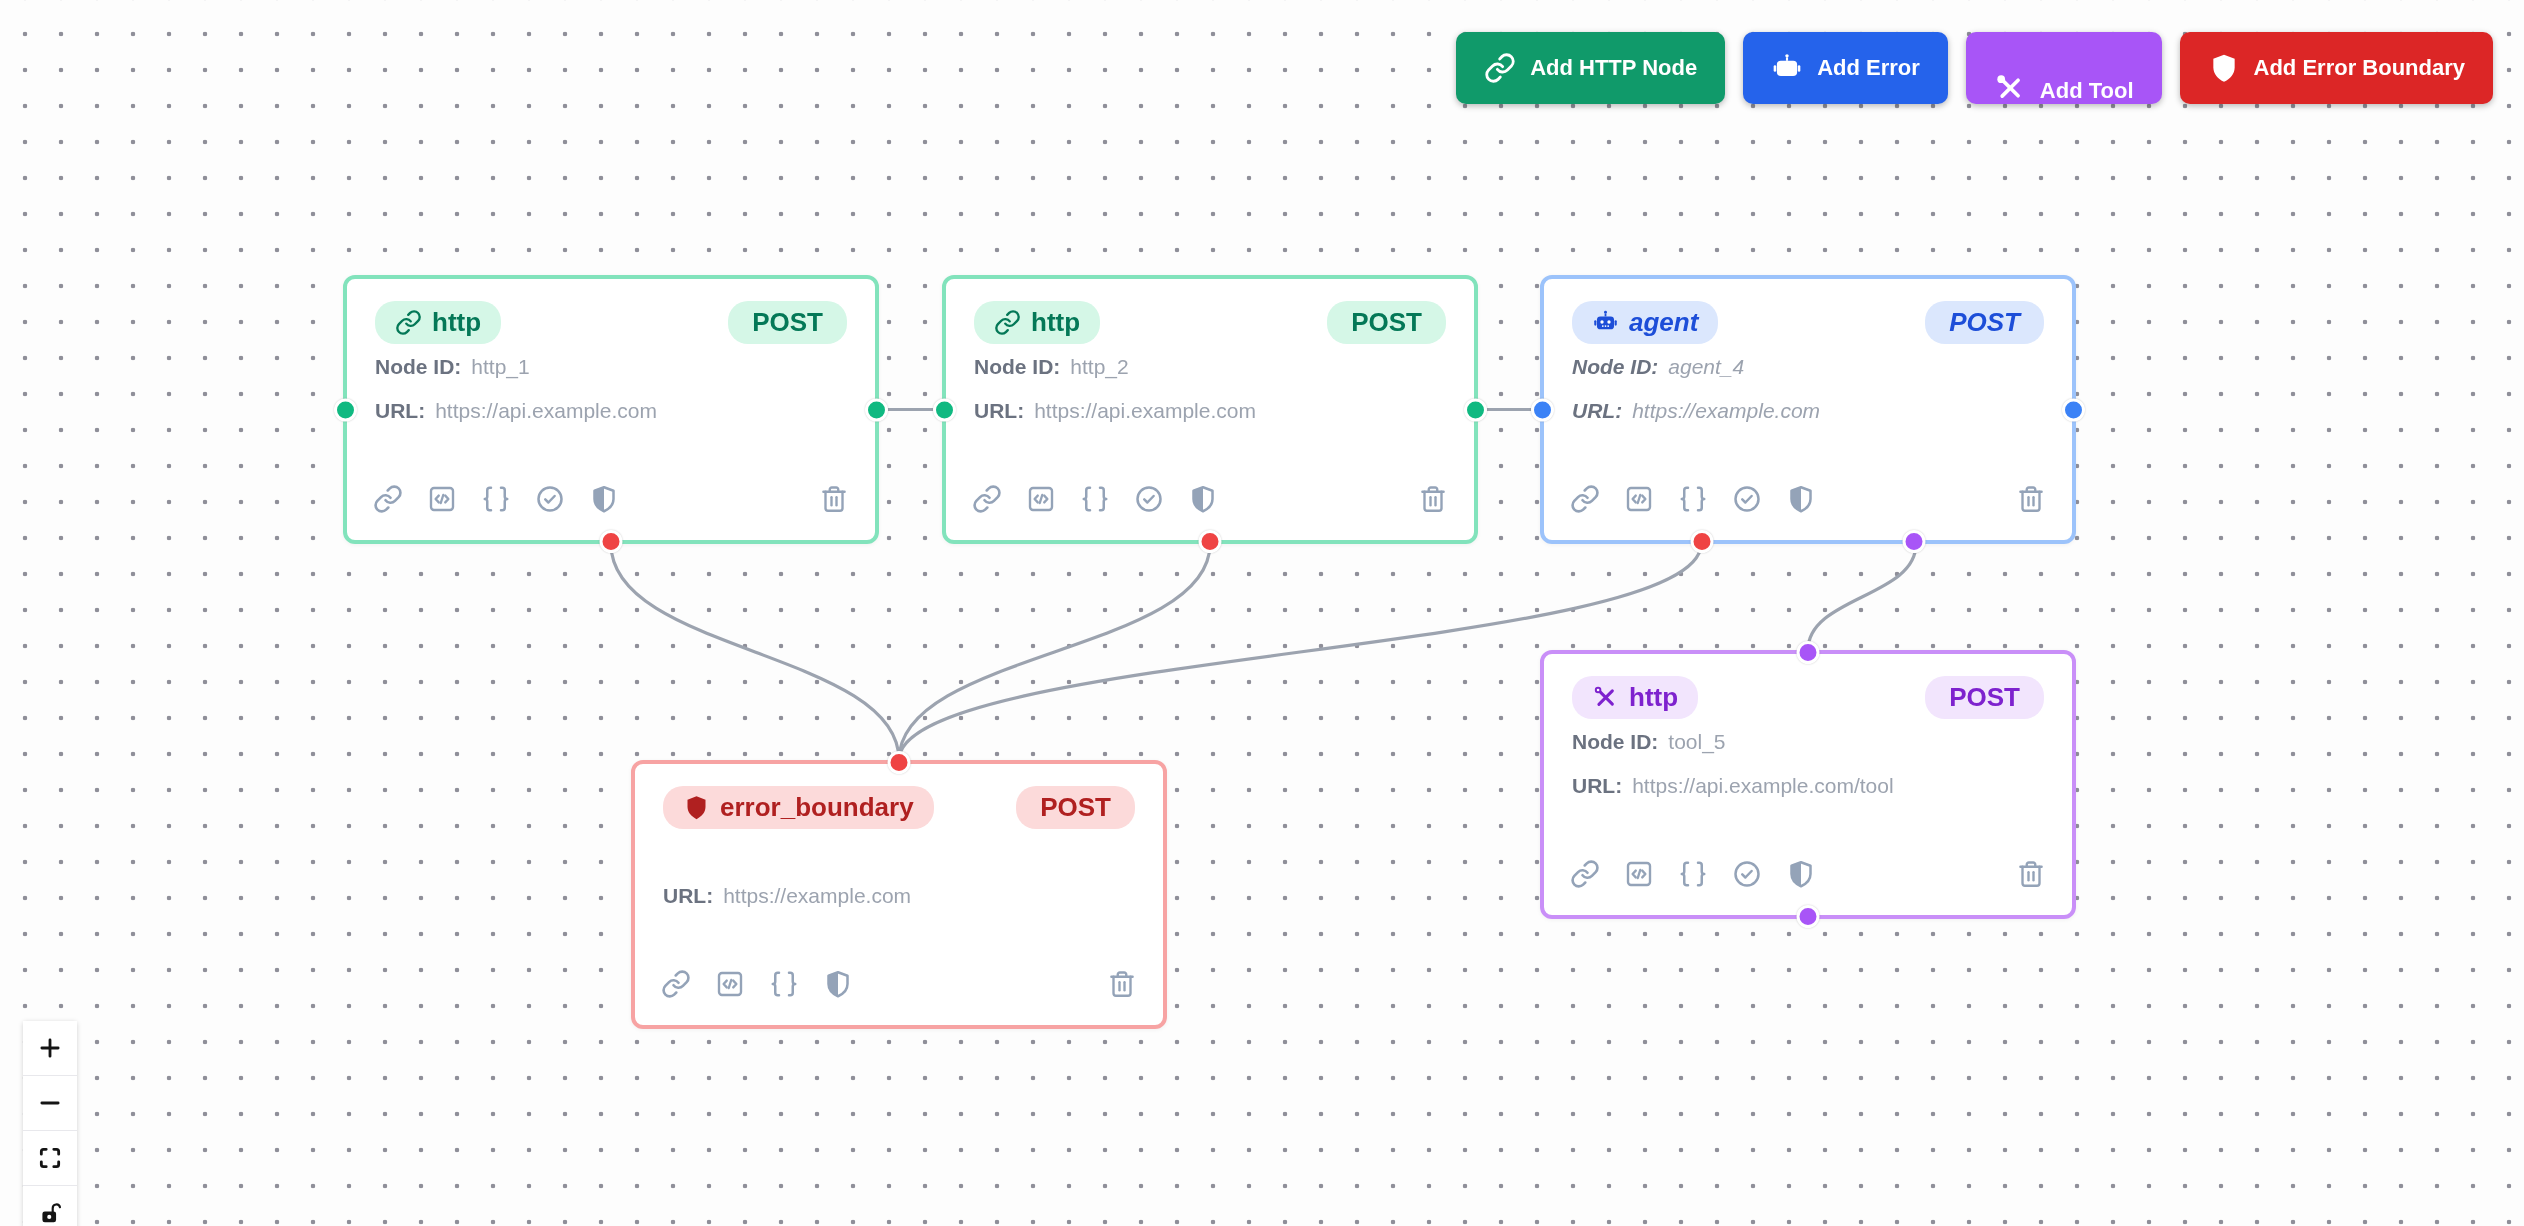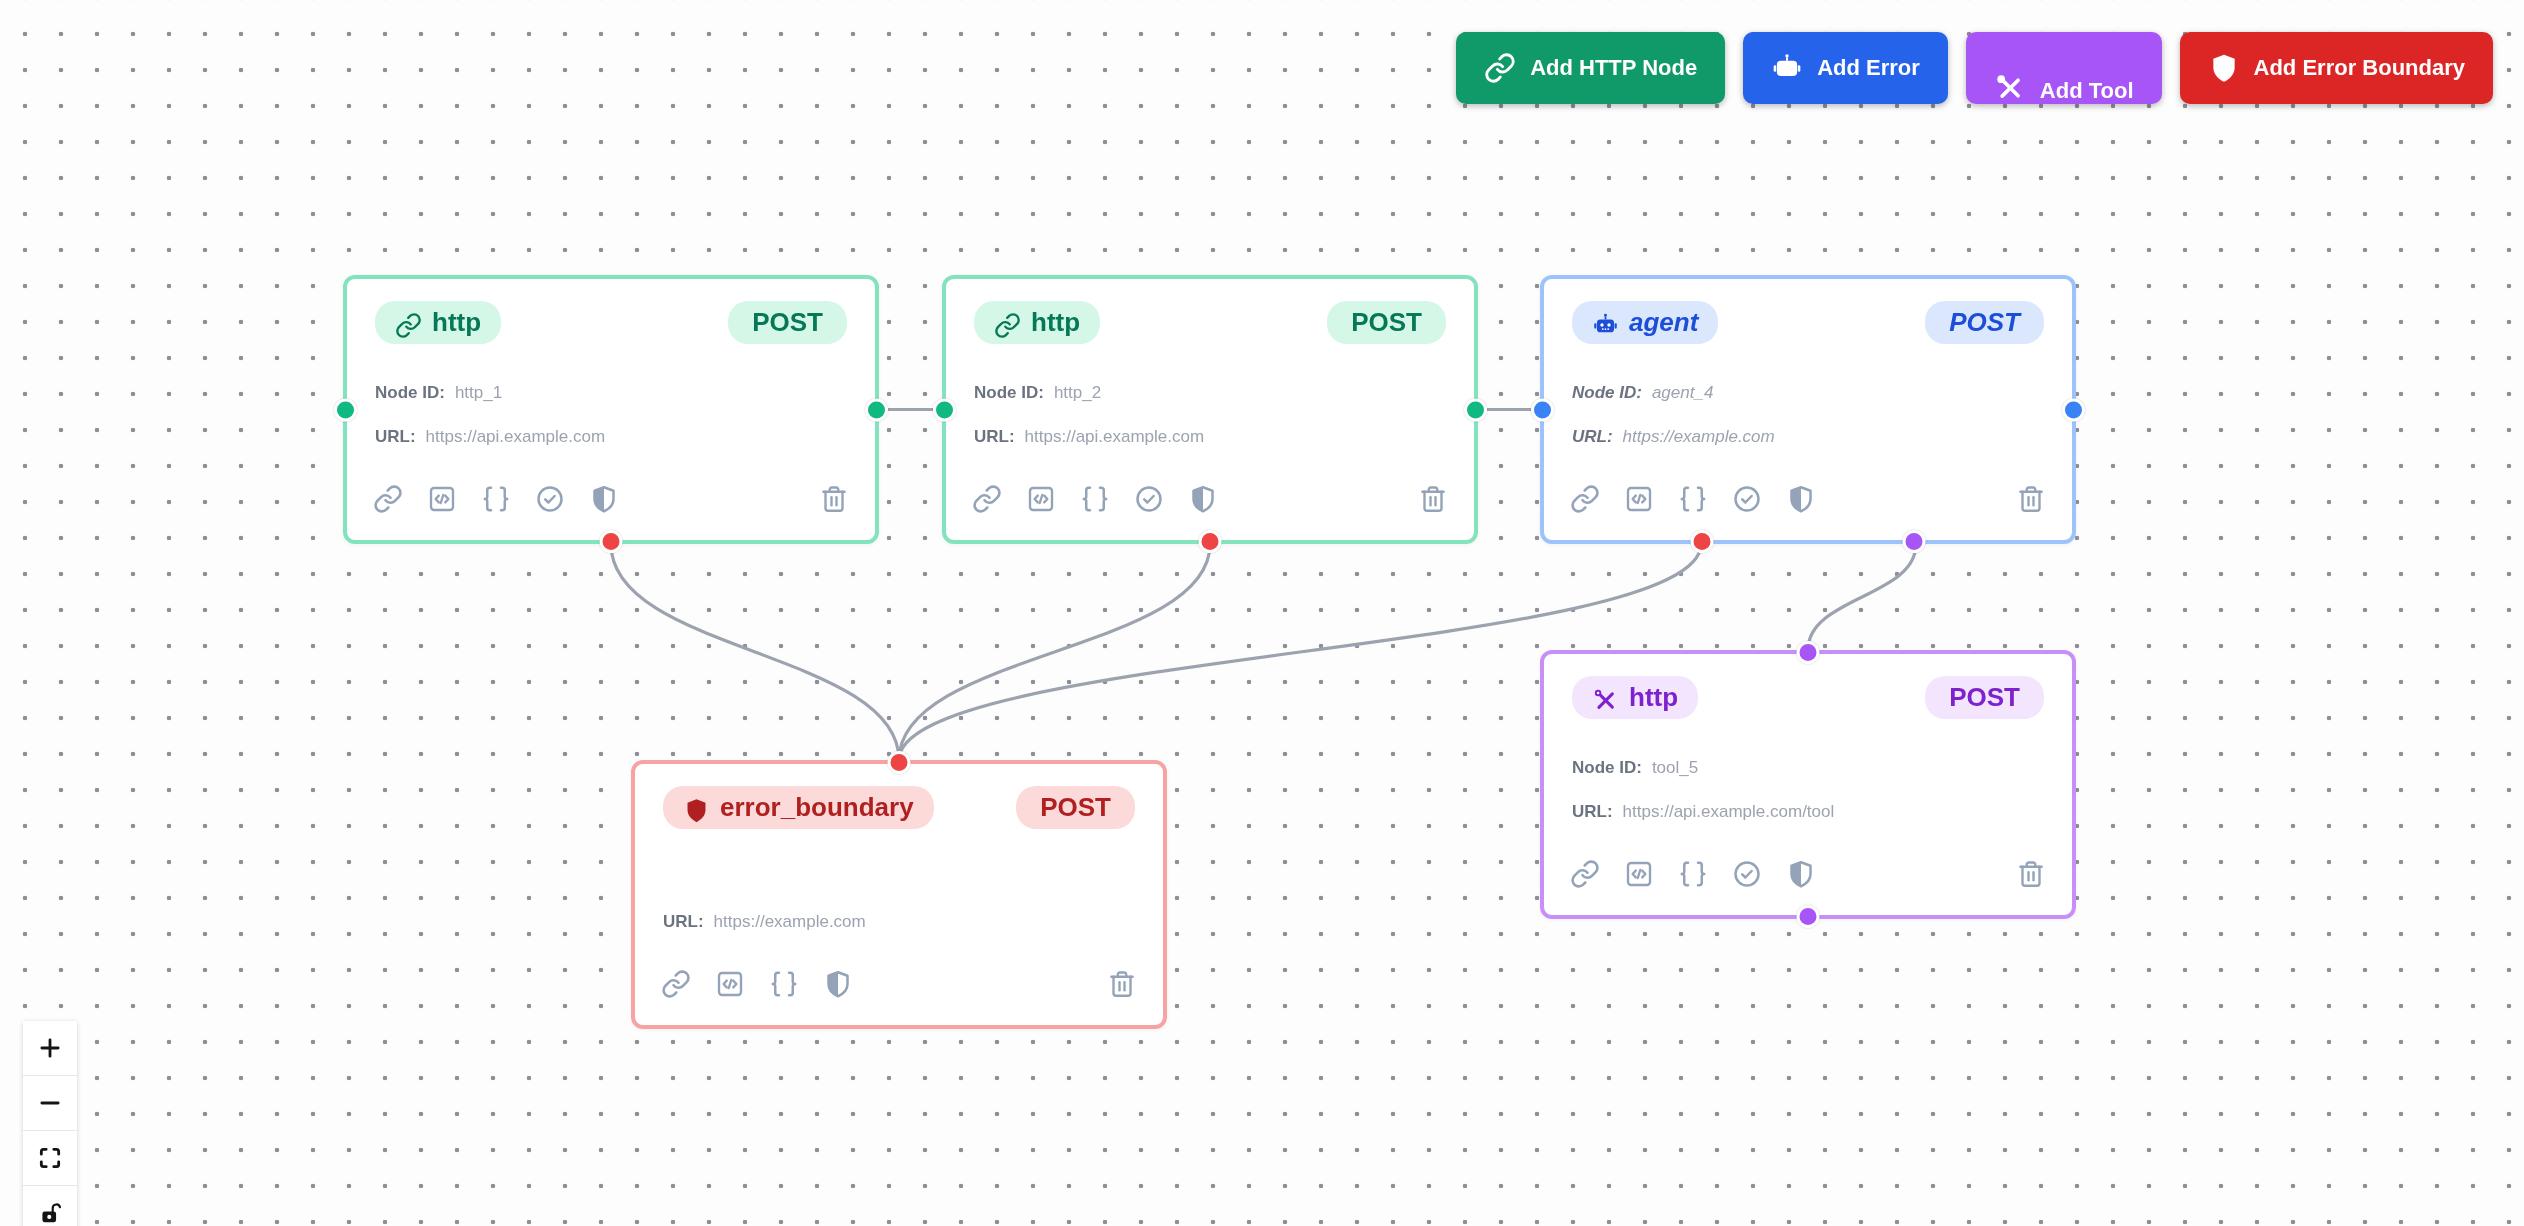"http" .badge { align-items: flex-end -> center }
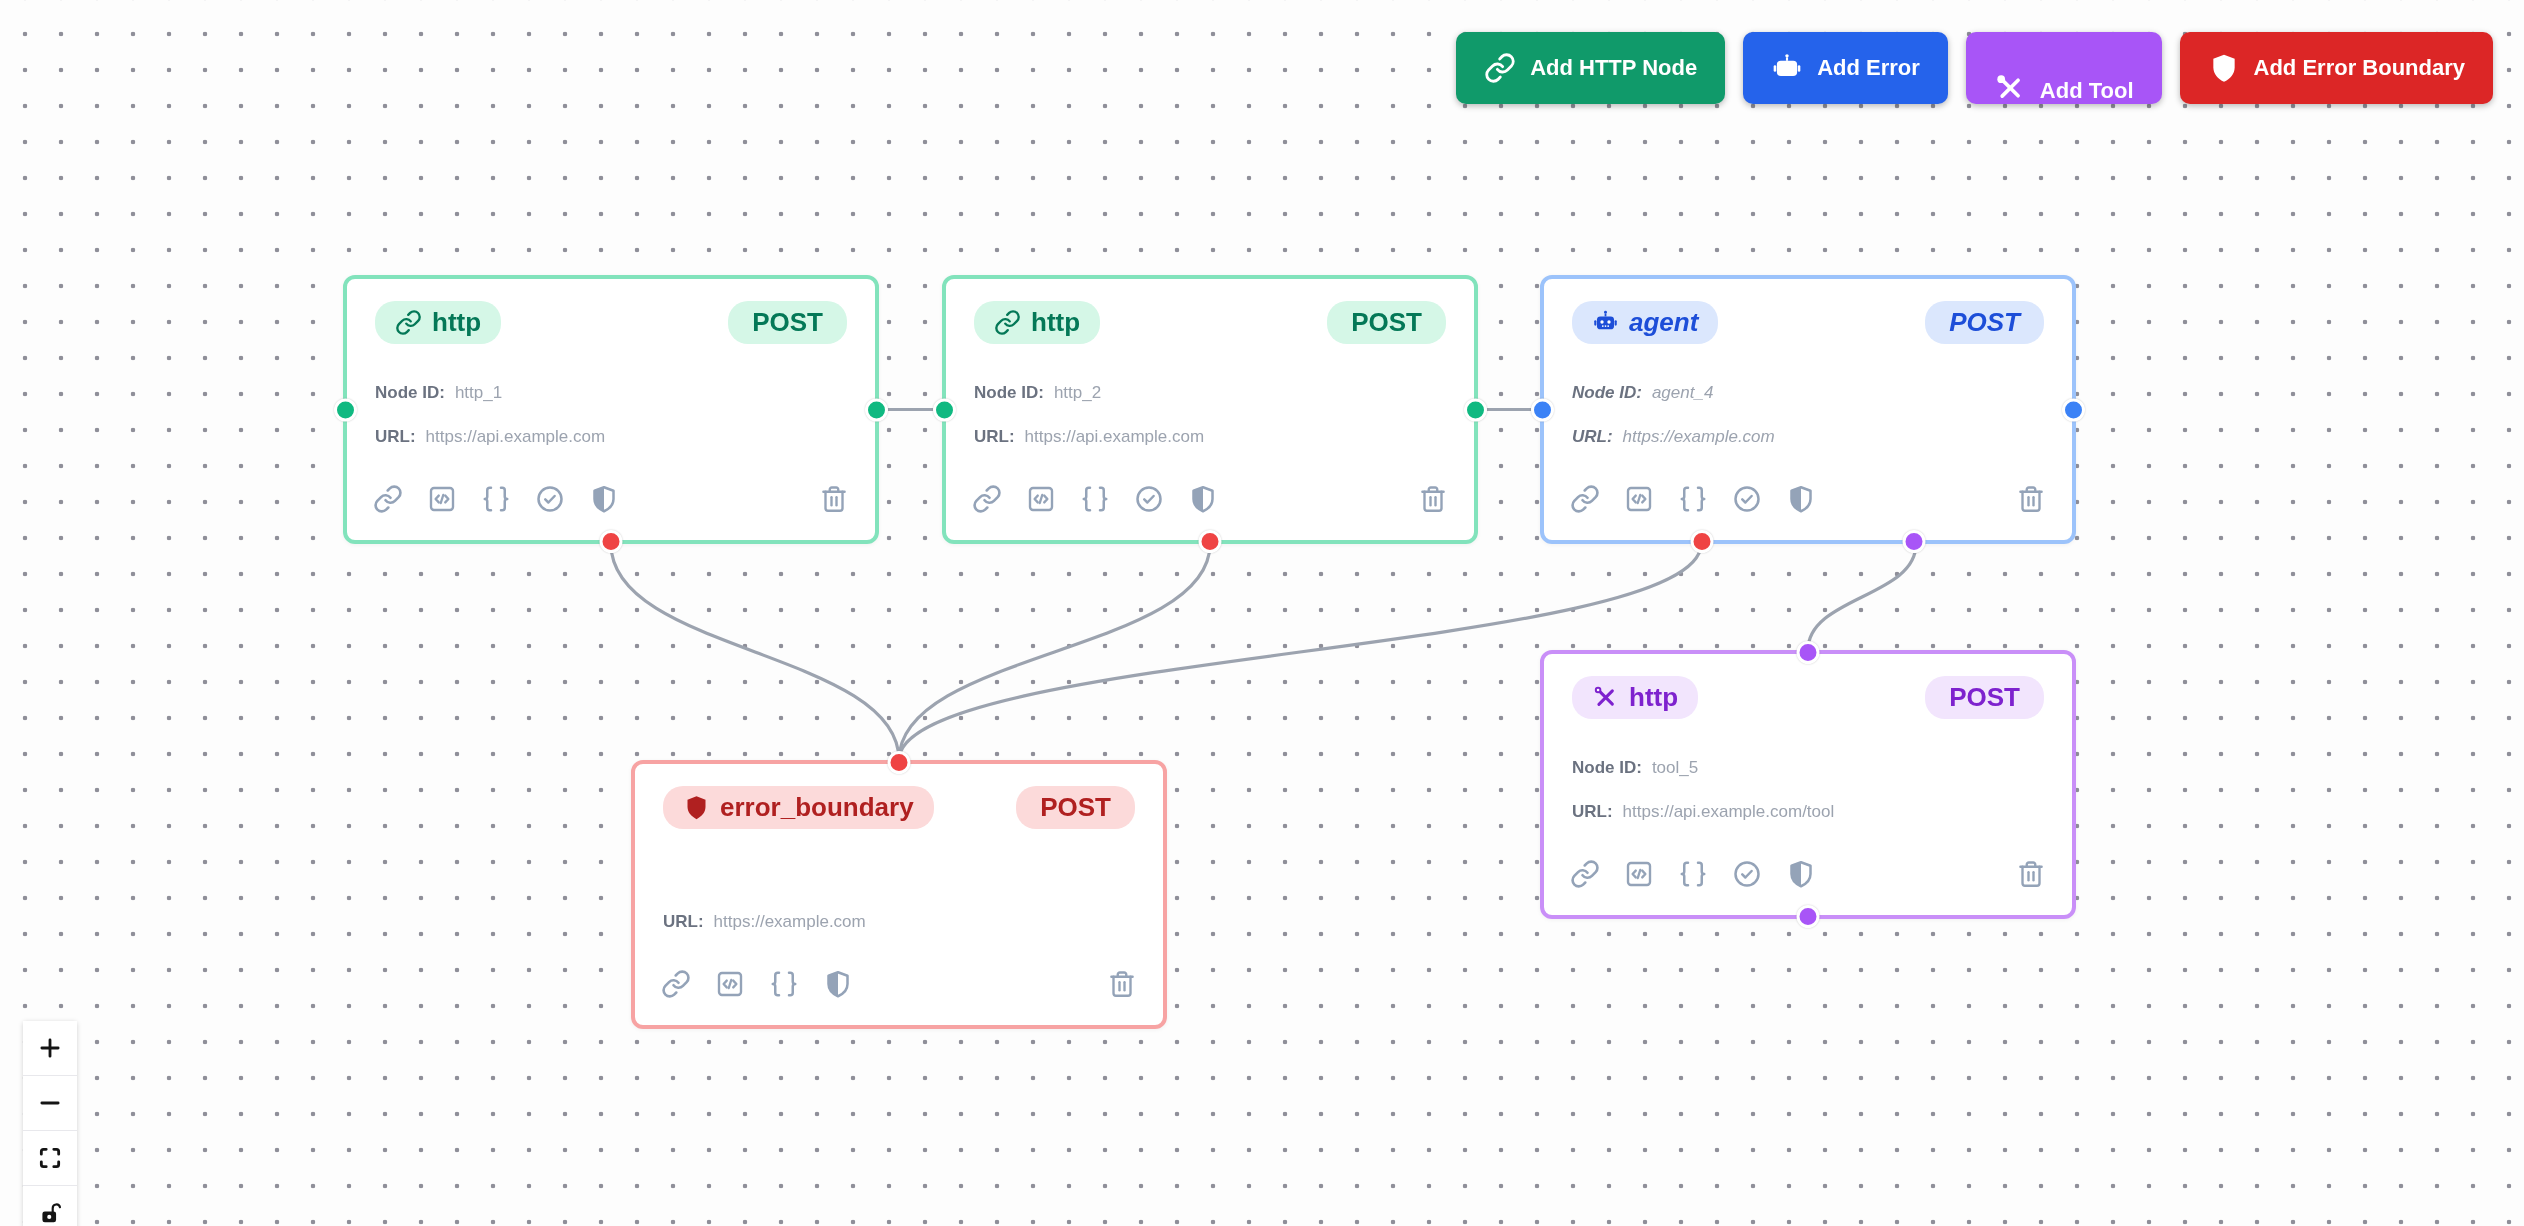"Node ID: http_1" .nrow { font-size: 17px -> 21px; margin-top: 28px -> none }
